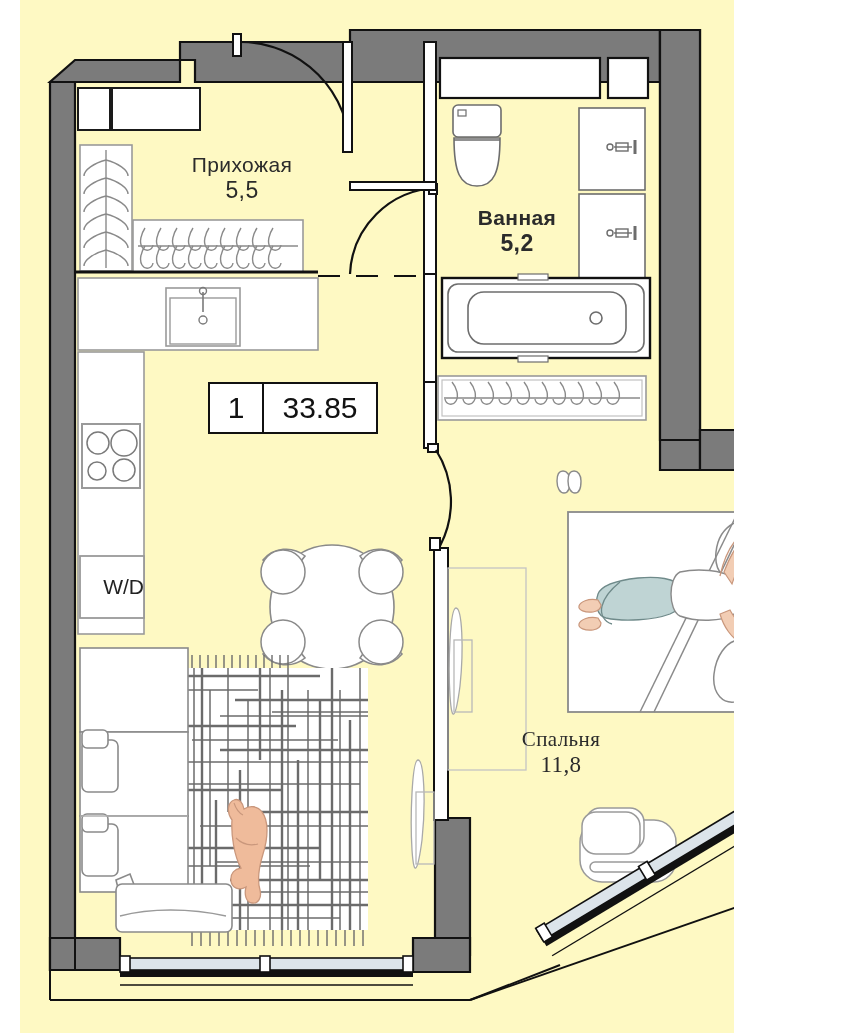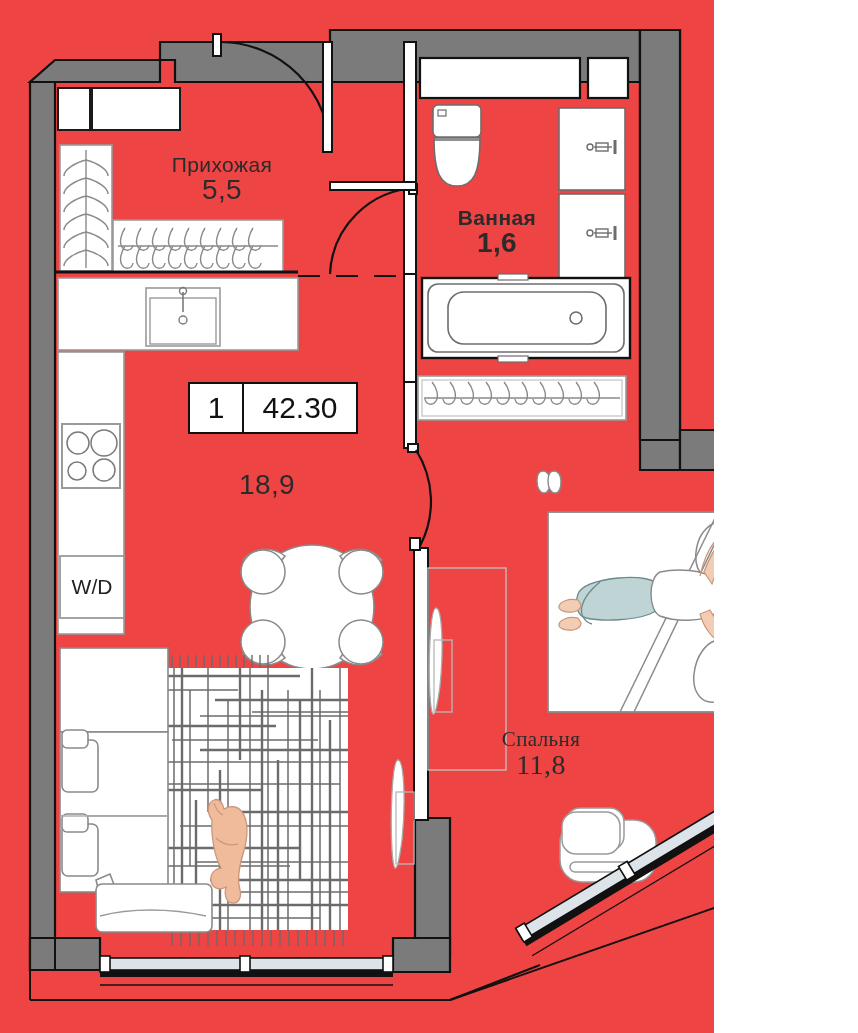"Прихожая" #plan { background: #ef4444 -> #fef9c3; margin-left: none -> 20px }
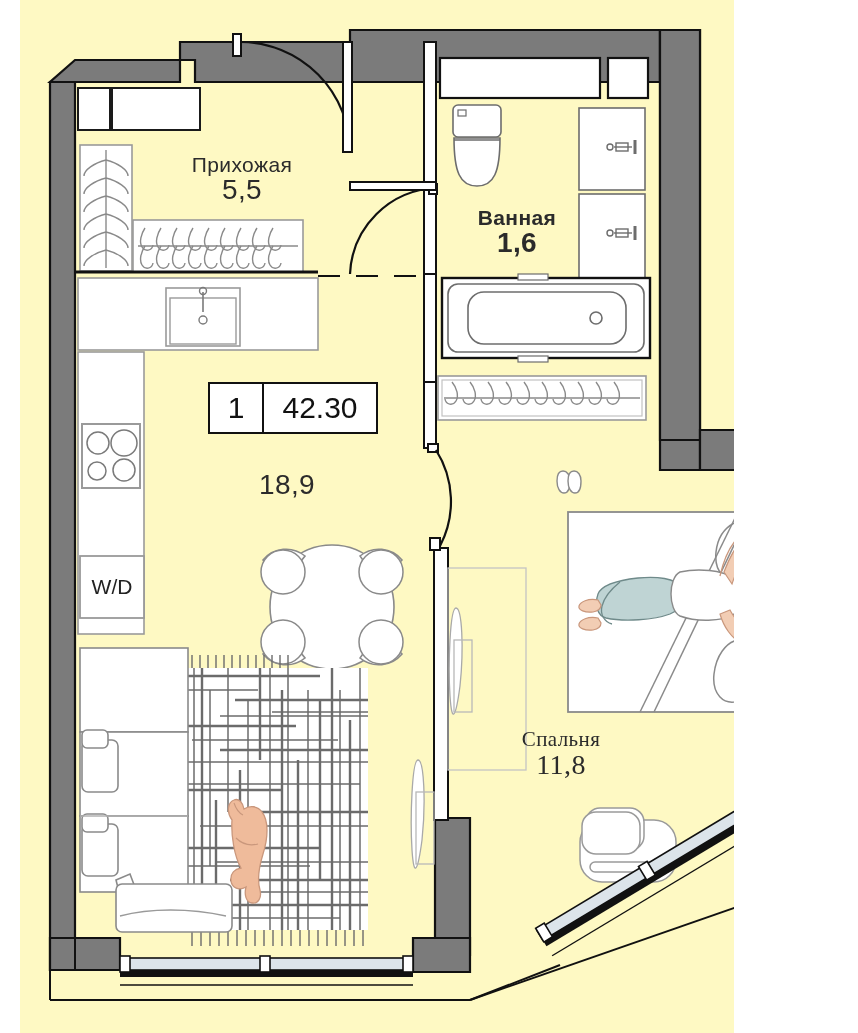"5,5" .lbl .ar { font-size: 28px -> 23px }
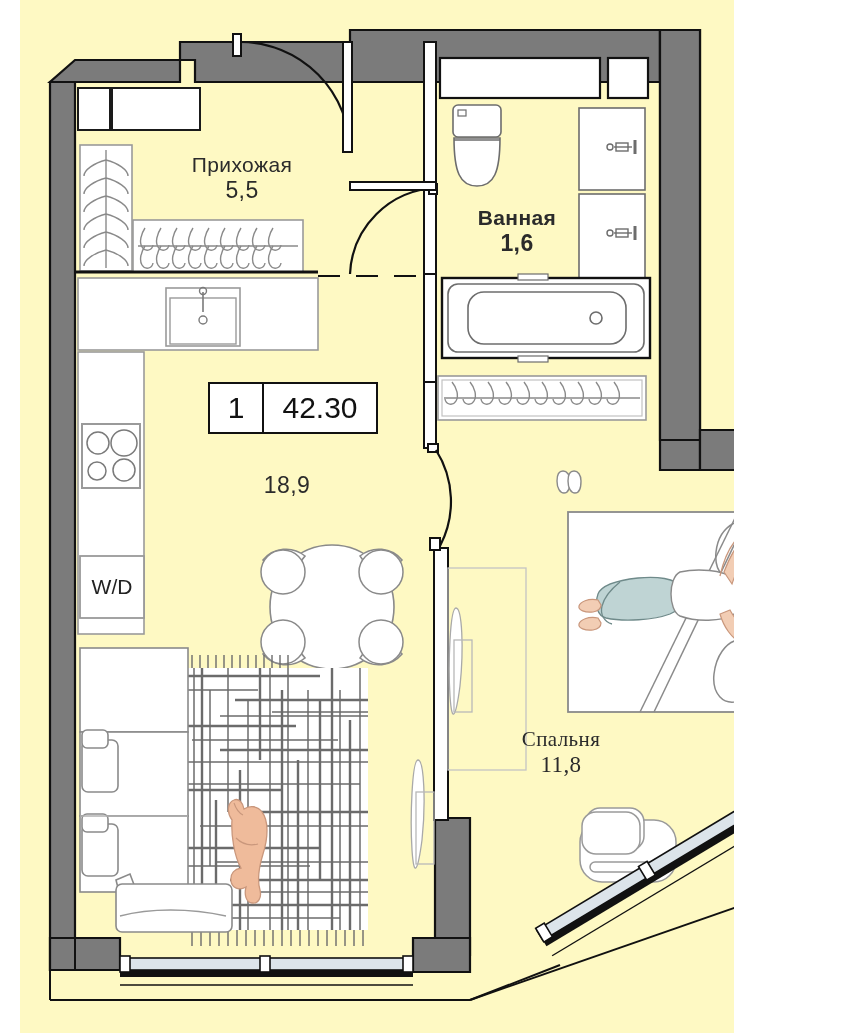"1,6" span.ar { text: 1,6 -> 5,2 }
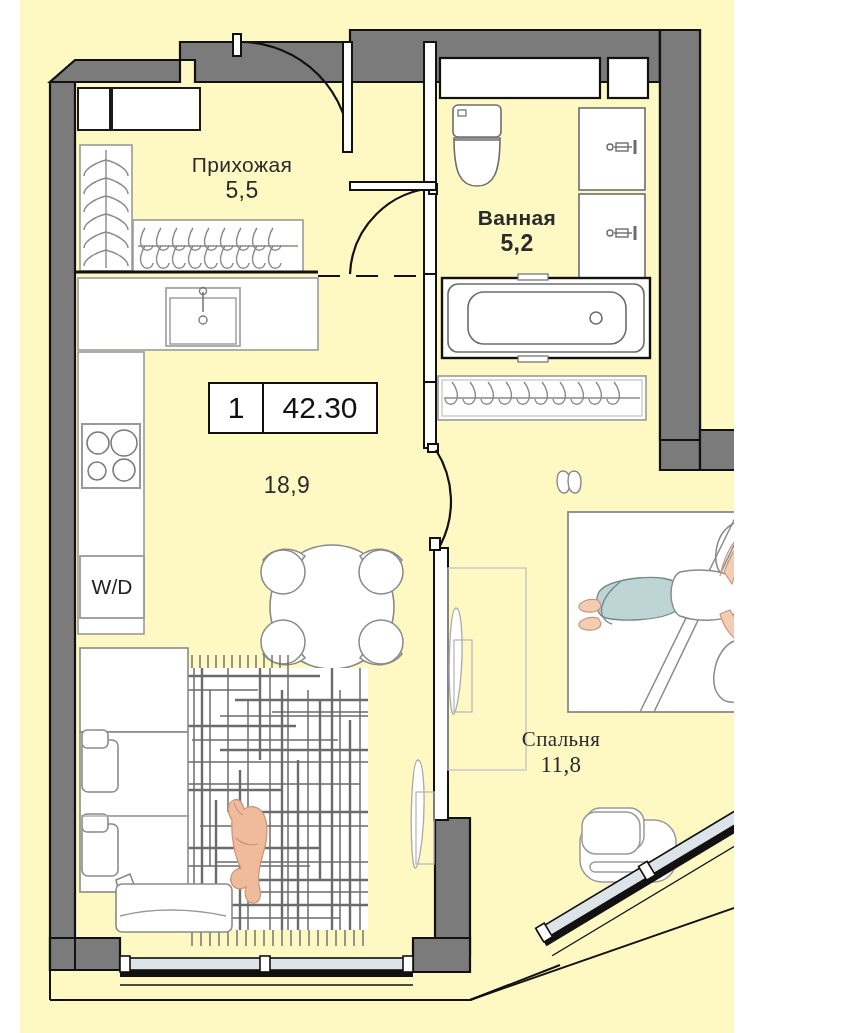"42.30" div.cell { text: 42.30 -> 33.85 }
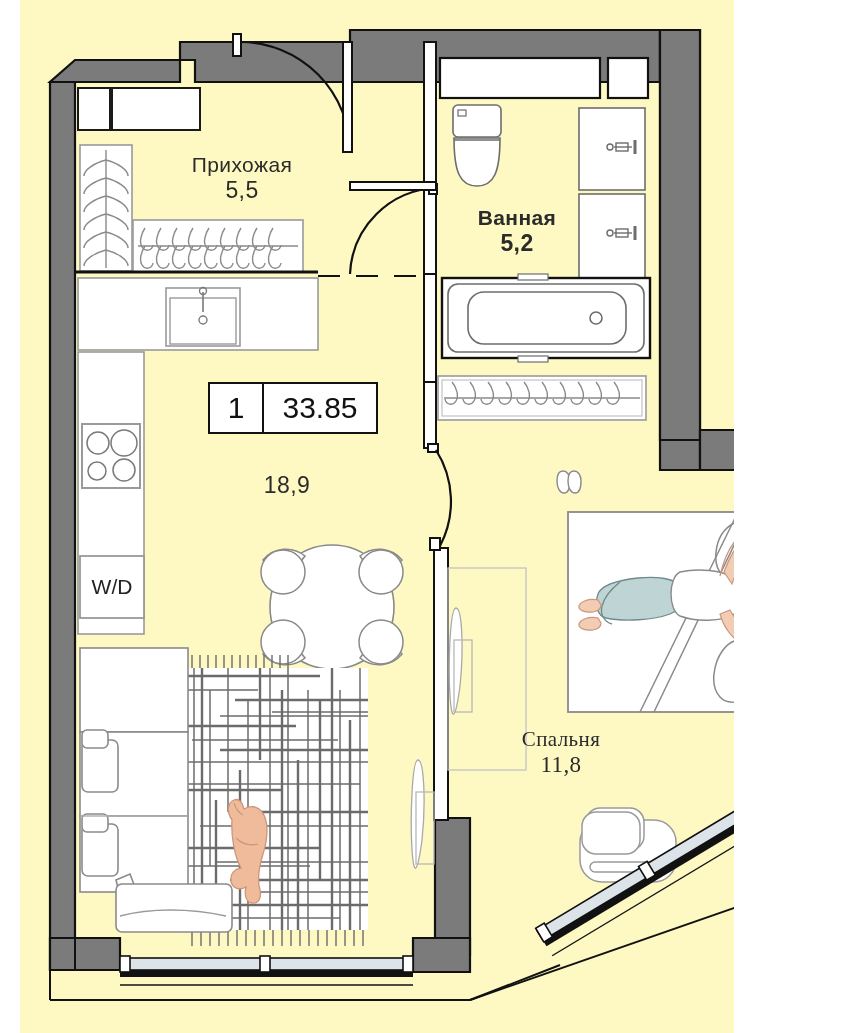"18,9" span.ar { html: <span>18,9</span> -> none }
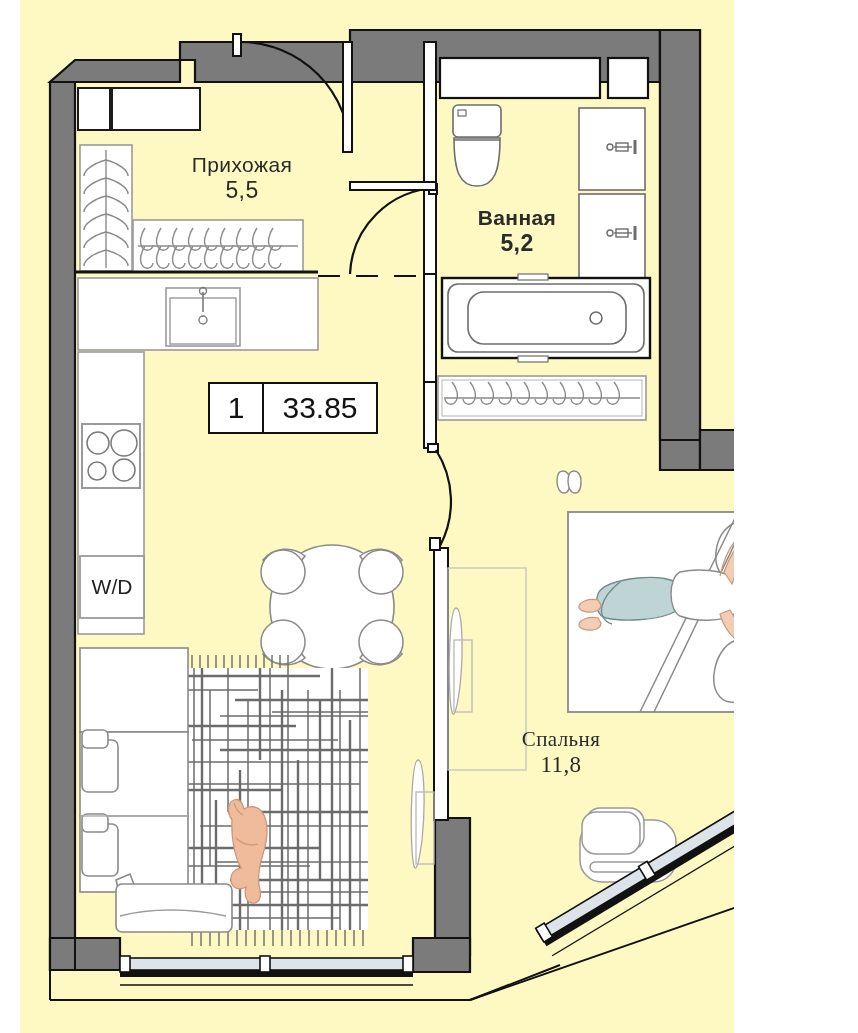"W/D" .wd { justify-content: center -> flex-end }
